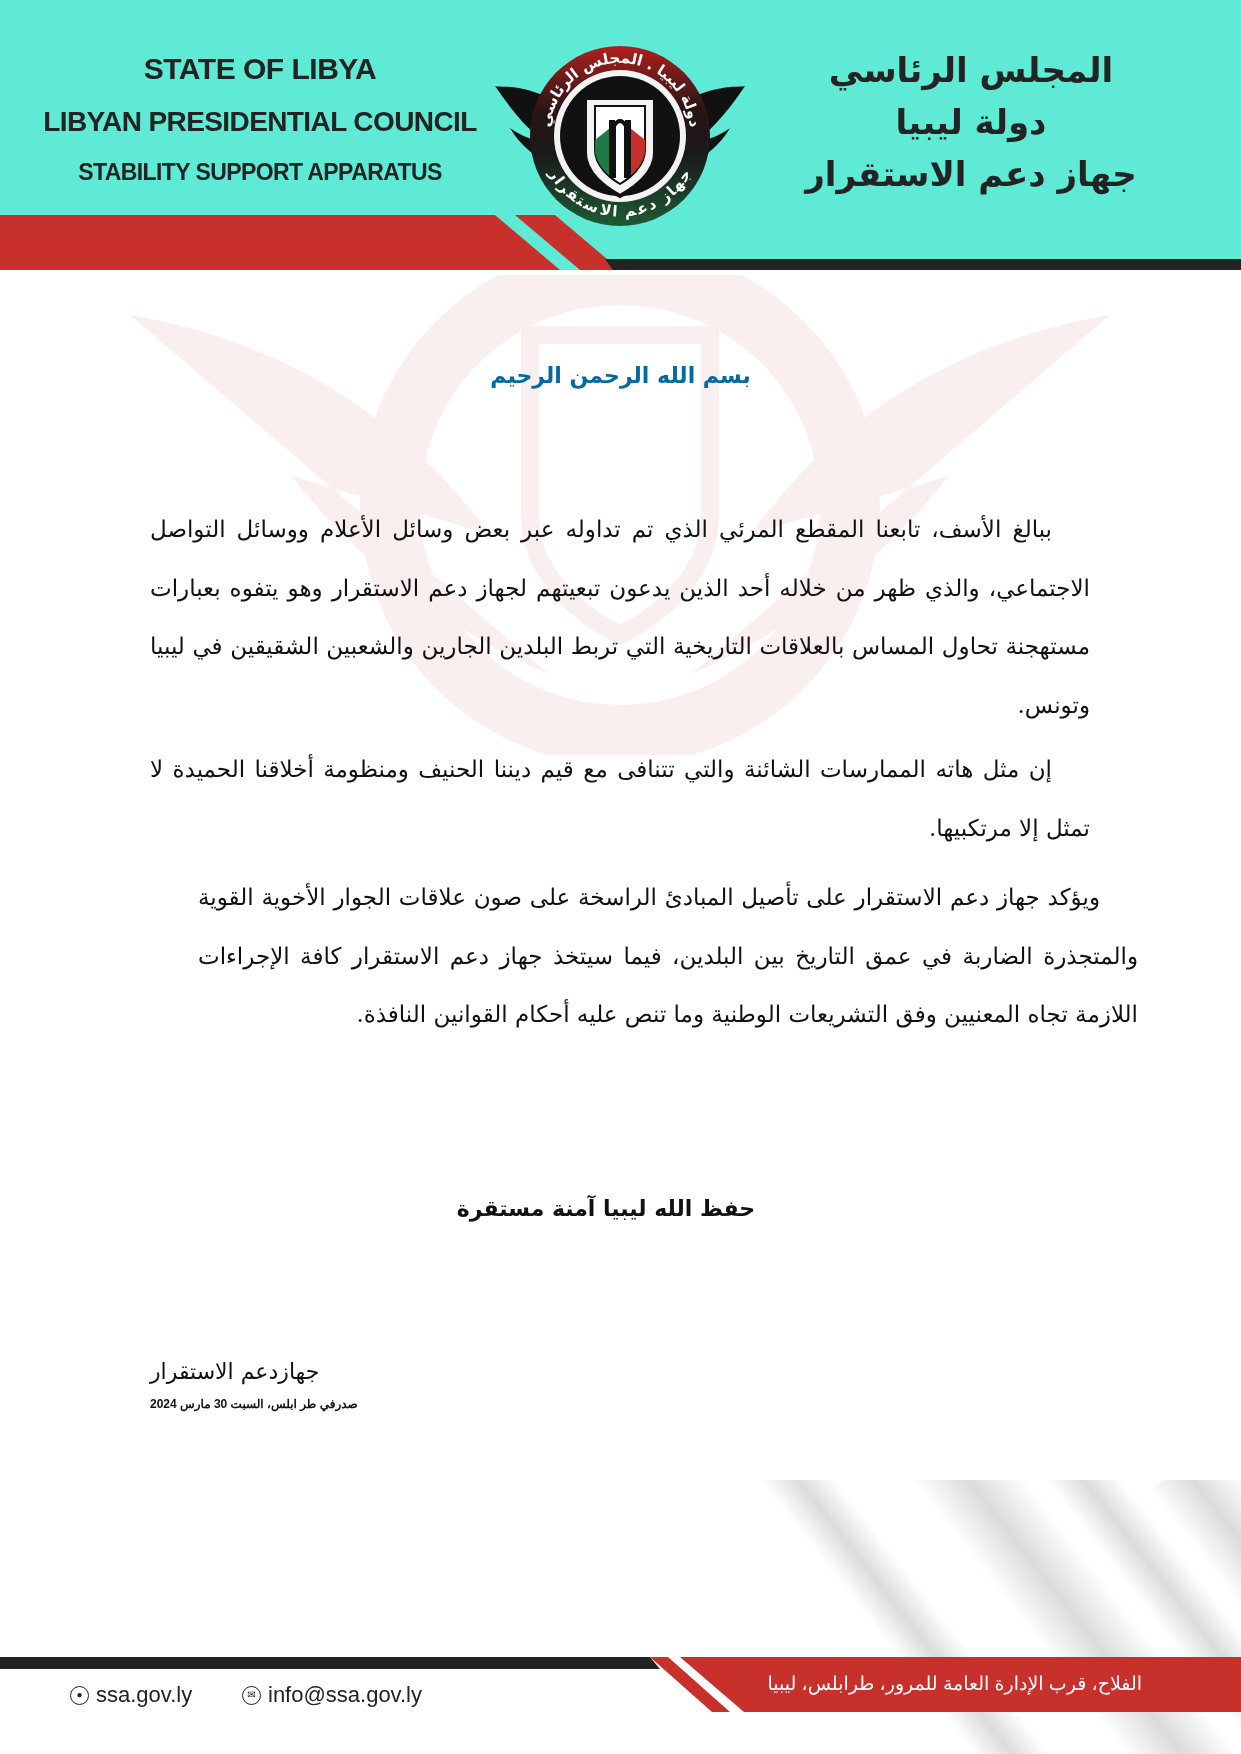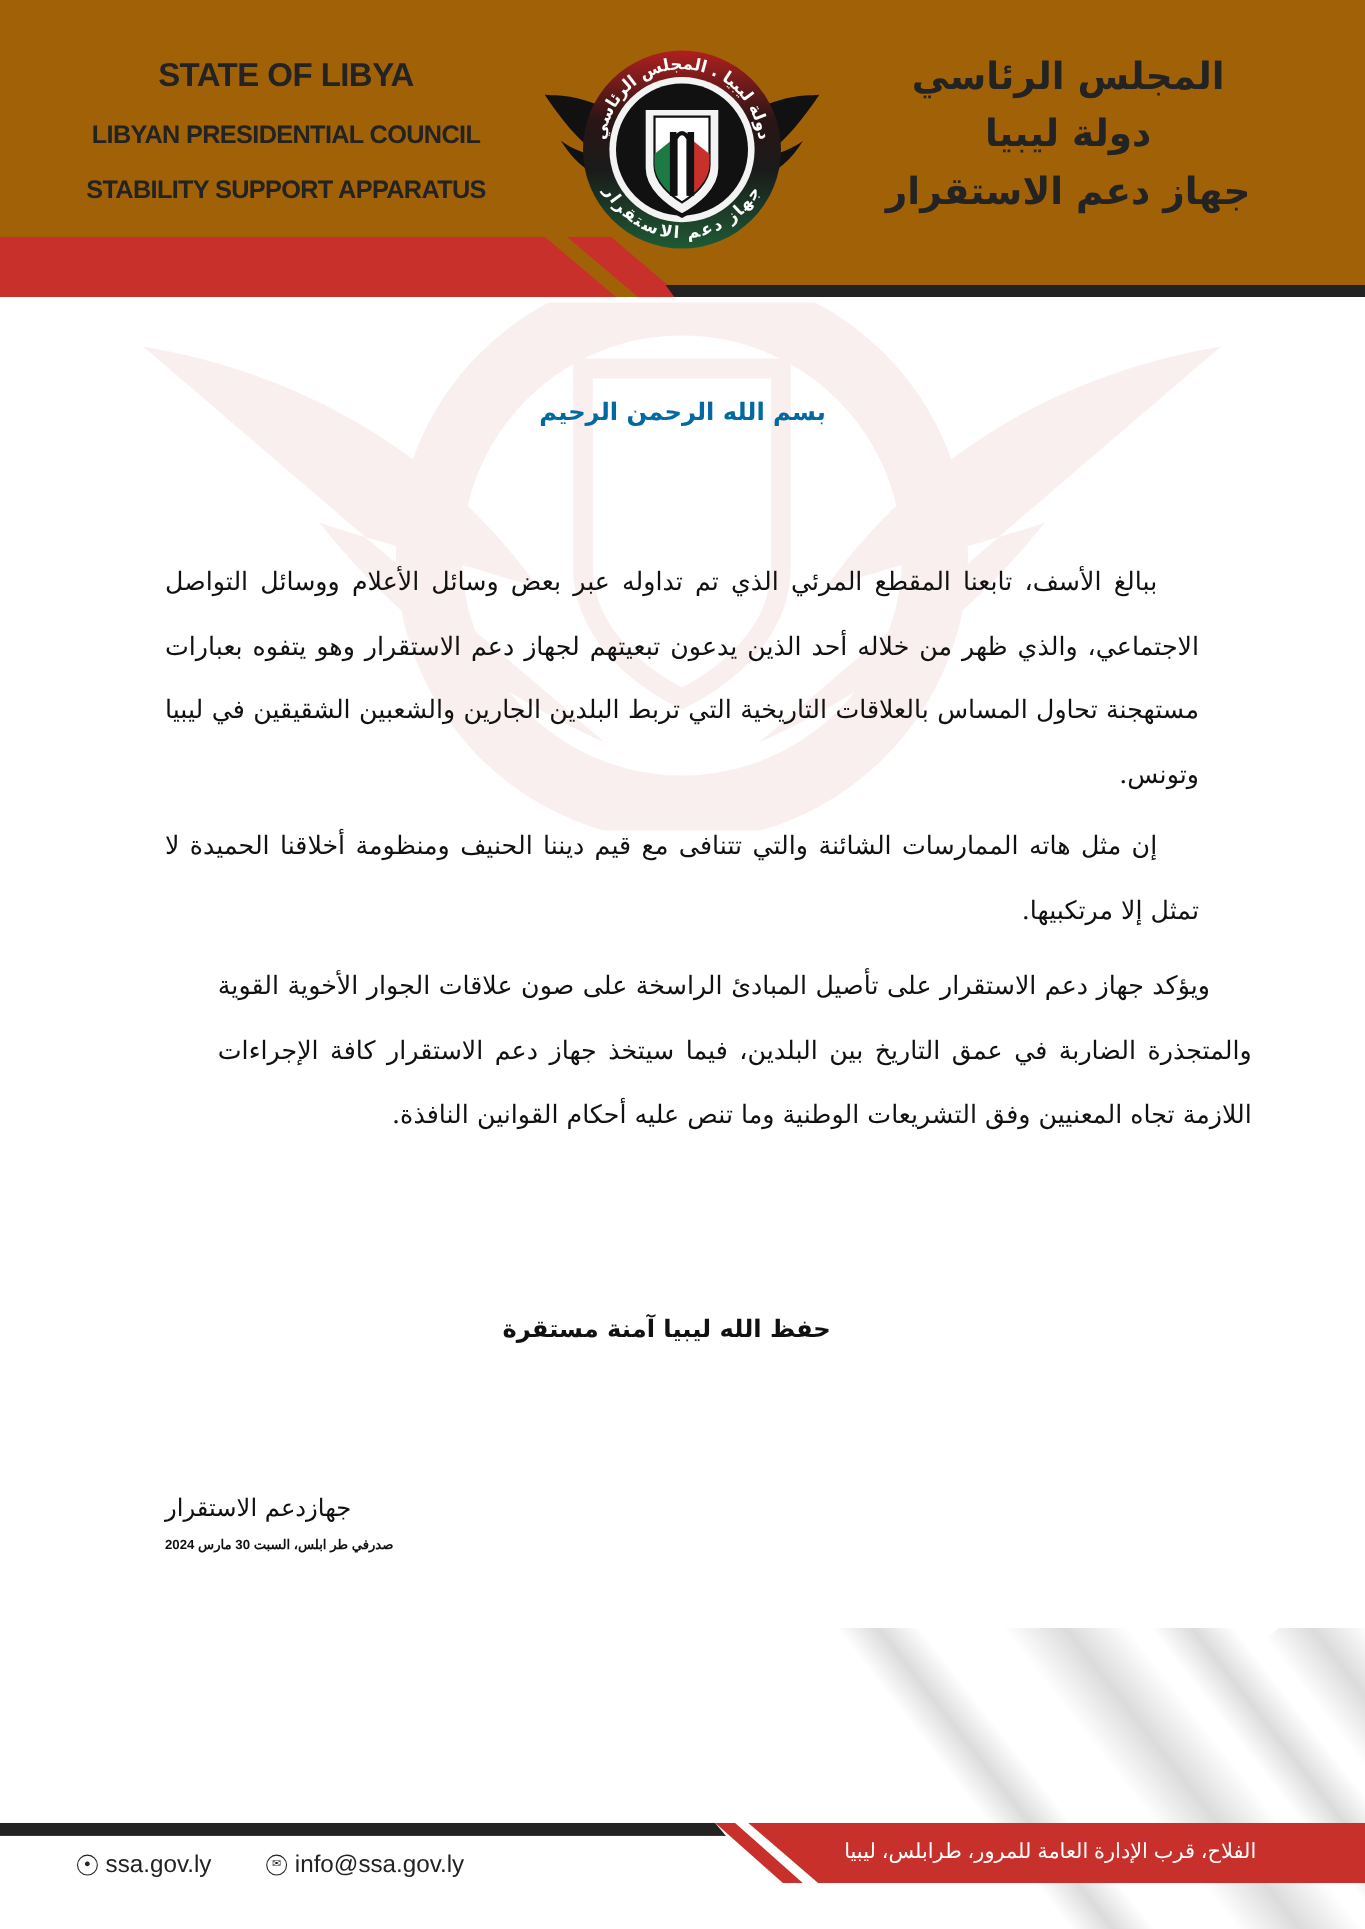"STATE OF LIBYA" .header { background: #a16207 -> #5eead4 }
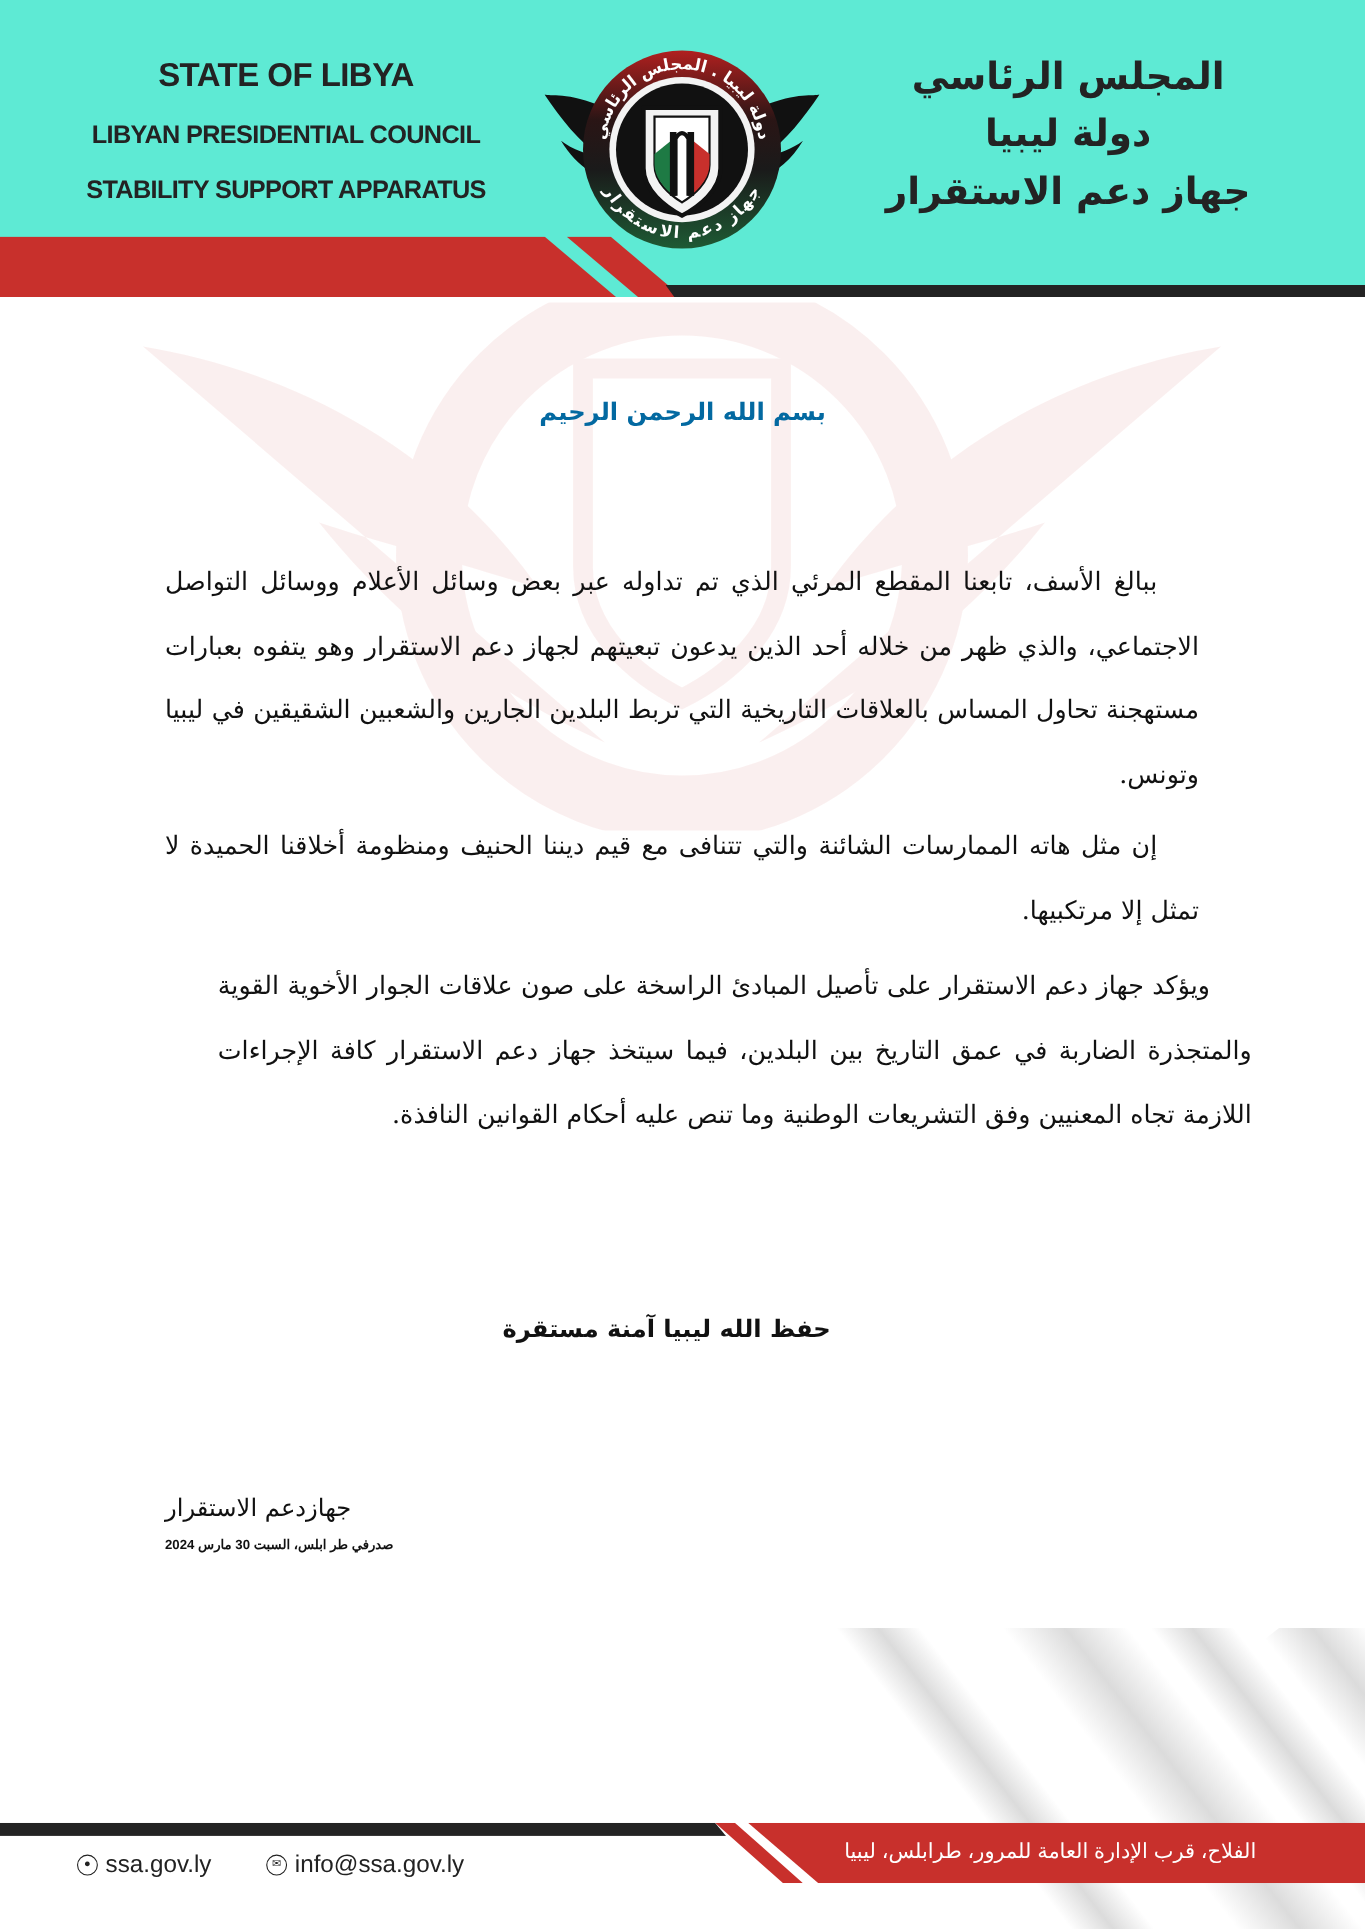"LIBYAN PRESIDENTIAL COUNCIL" .header-en .l2 { font-size: 23px -> 28px }
